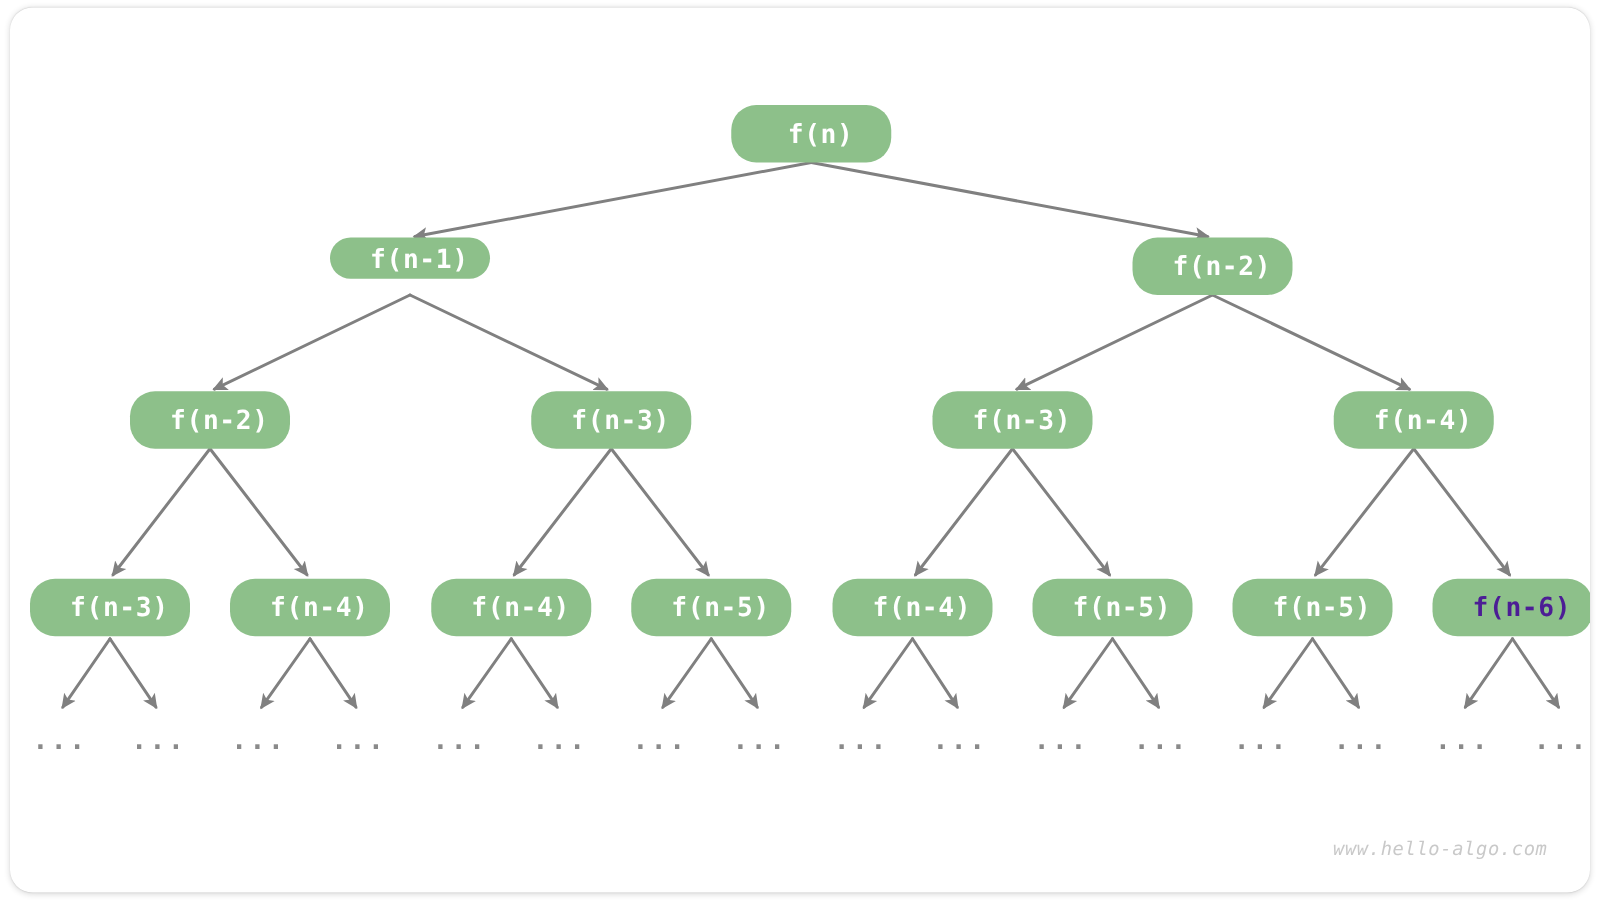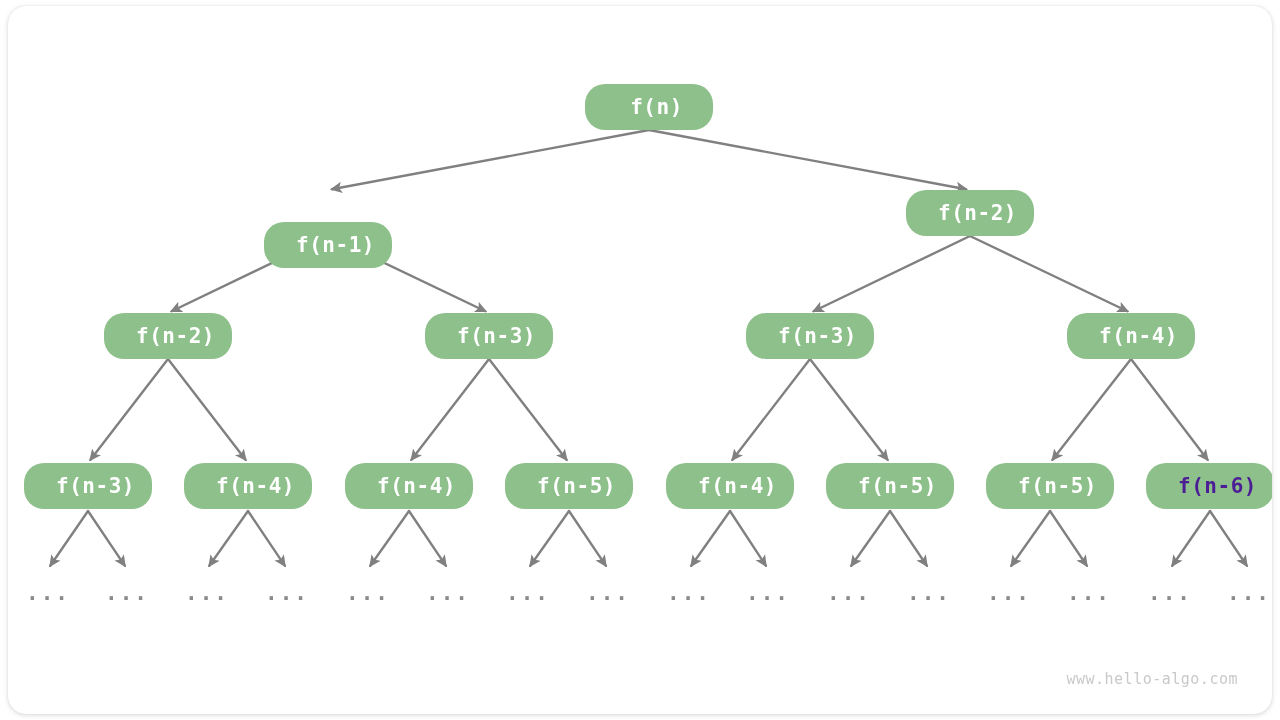"f(n-1)" div.node { height: 46px -> 33px; margin-top: 32px -> none }
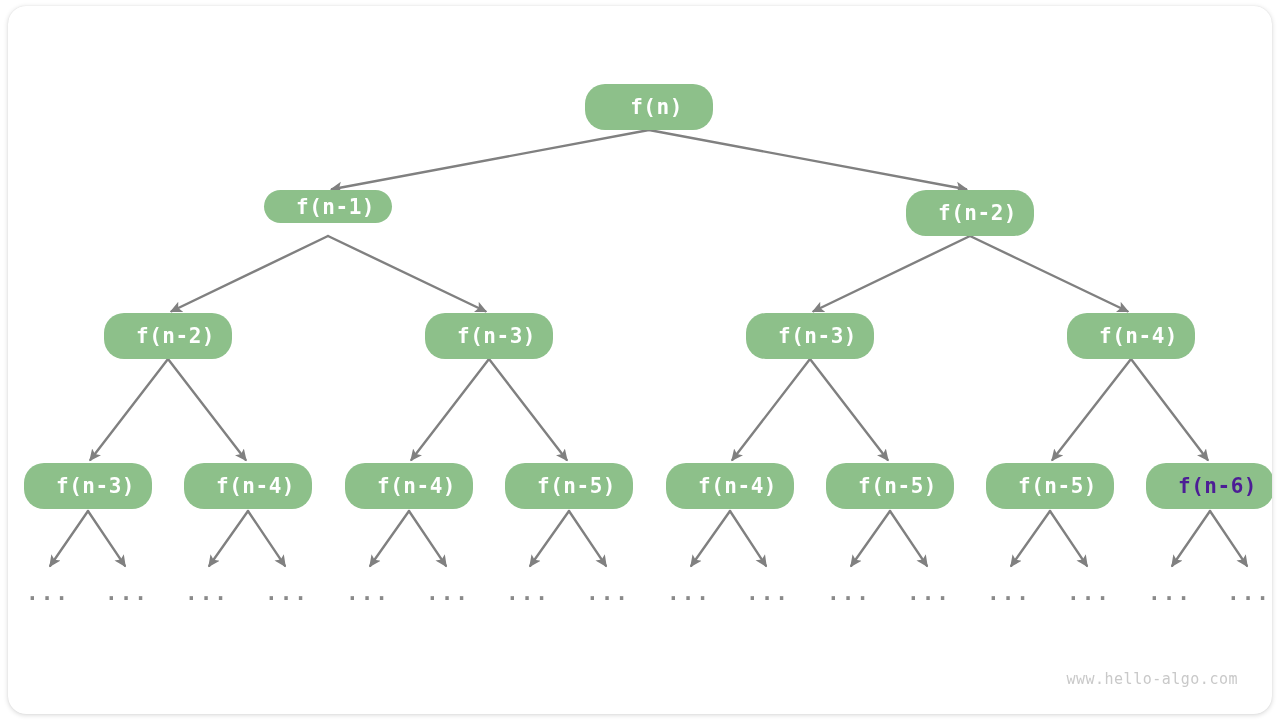"www.hello-algo.com" #watermark { font-style: none -> italic }
